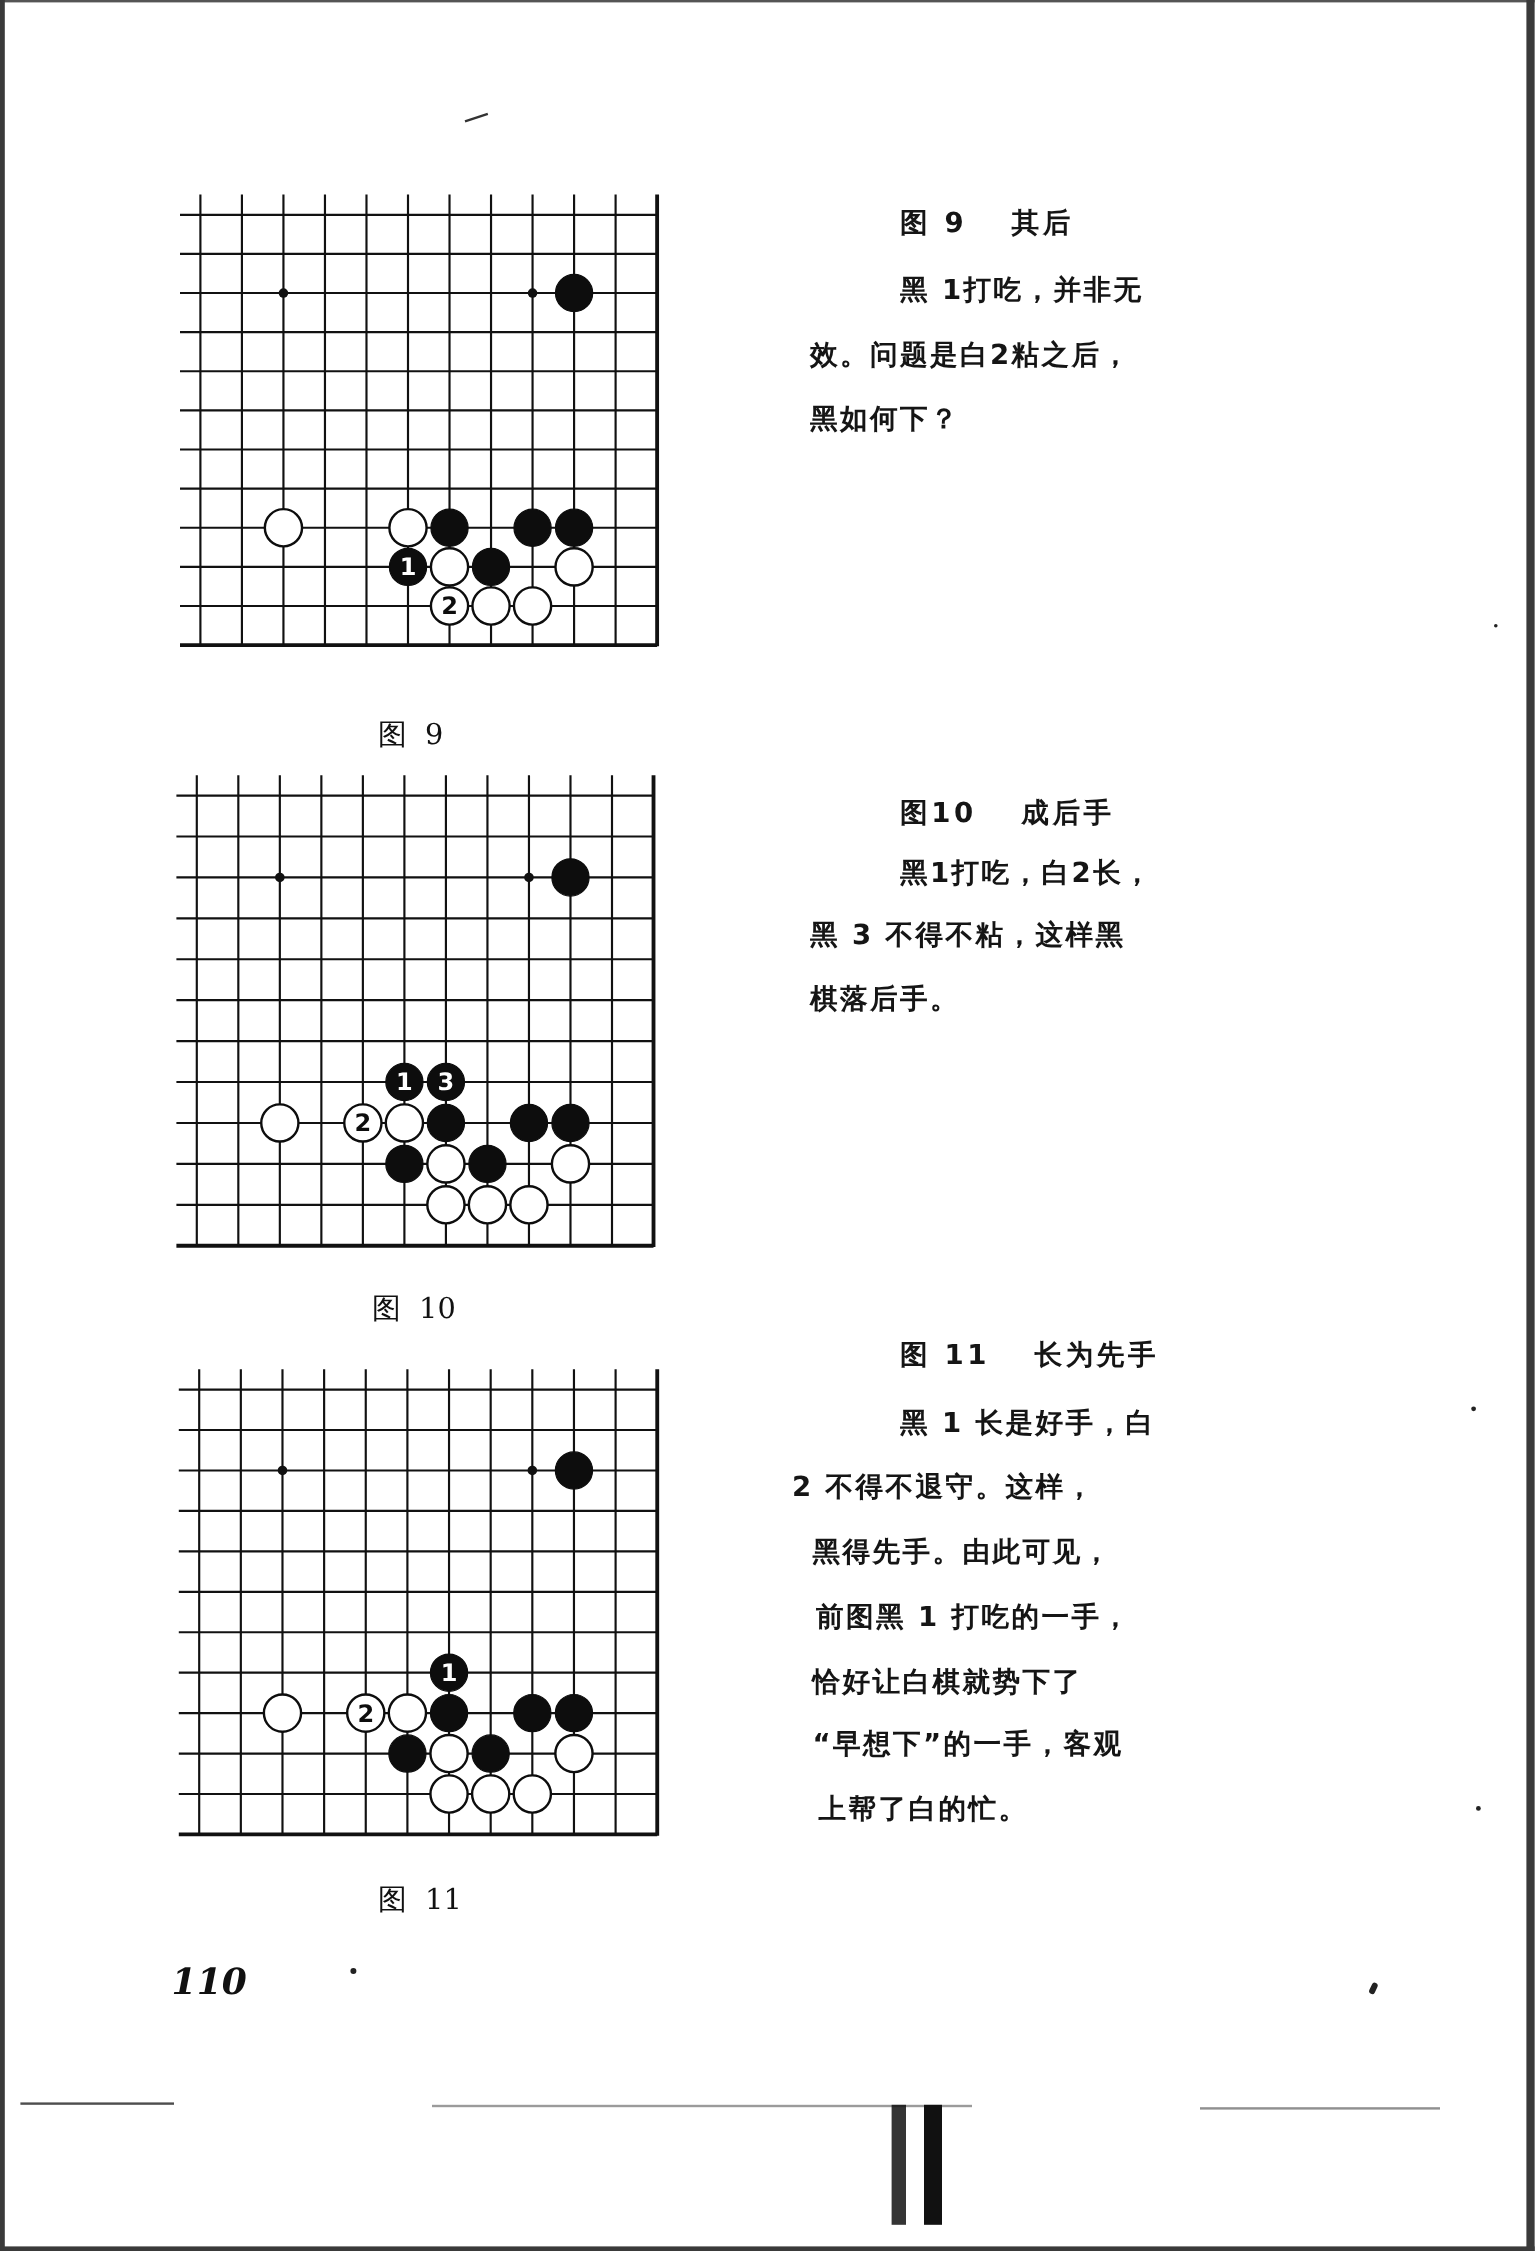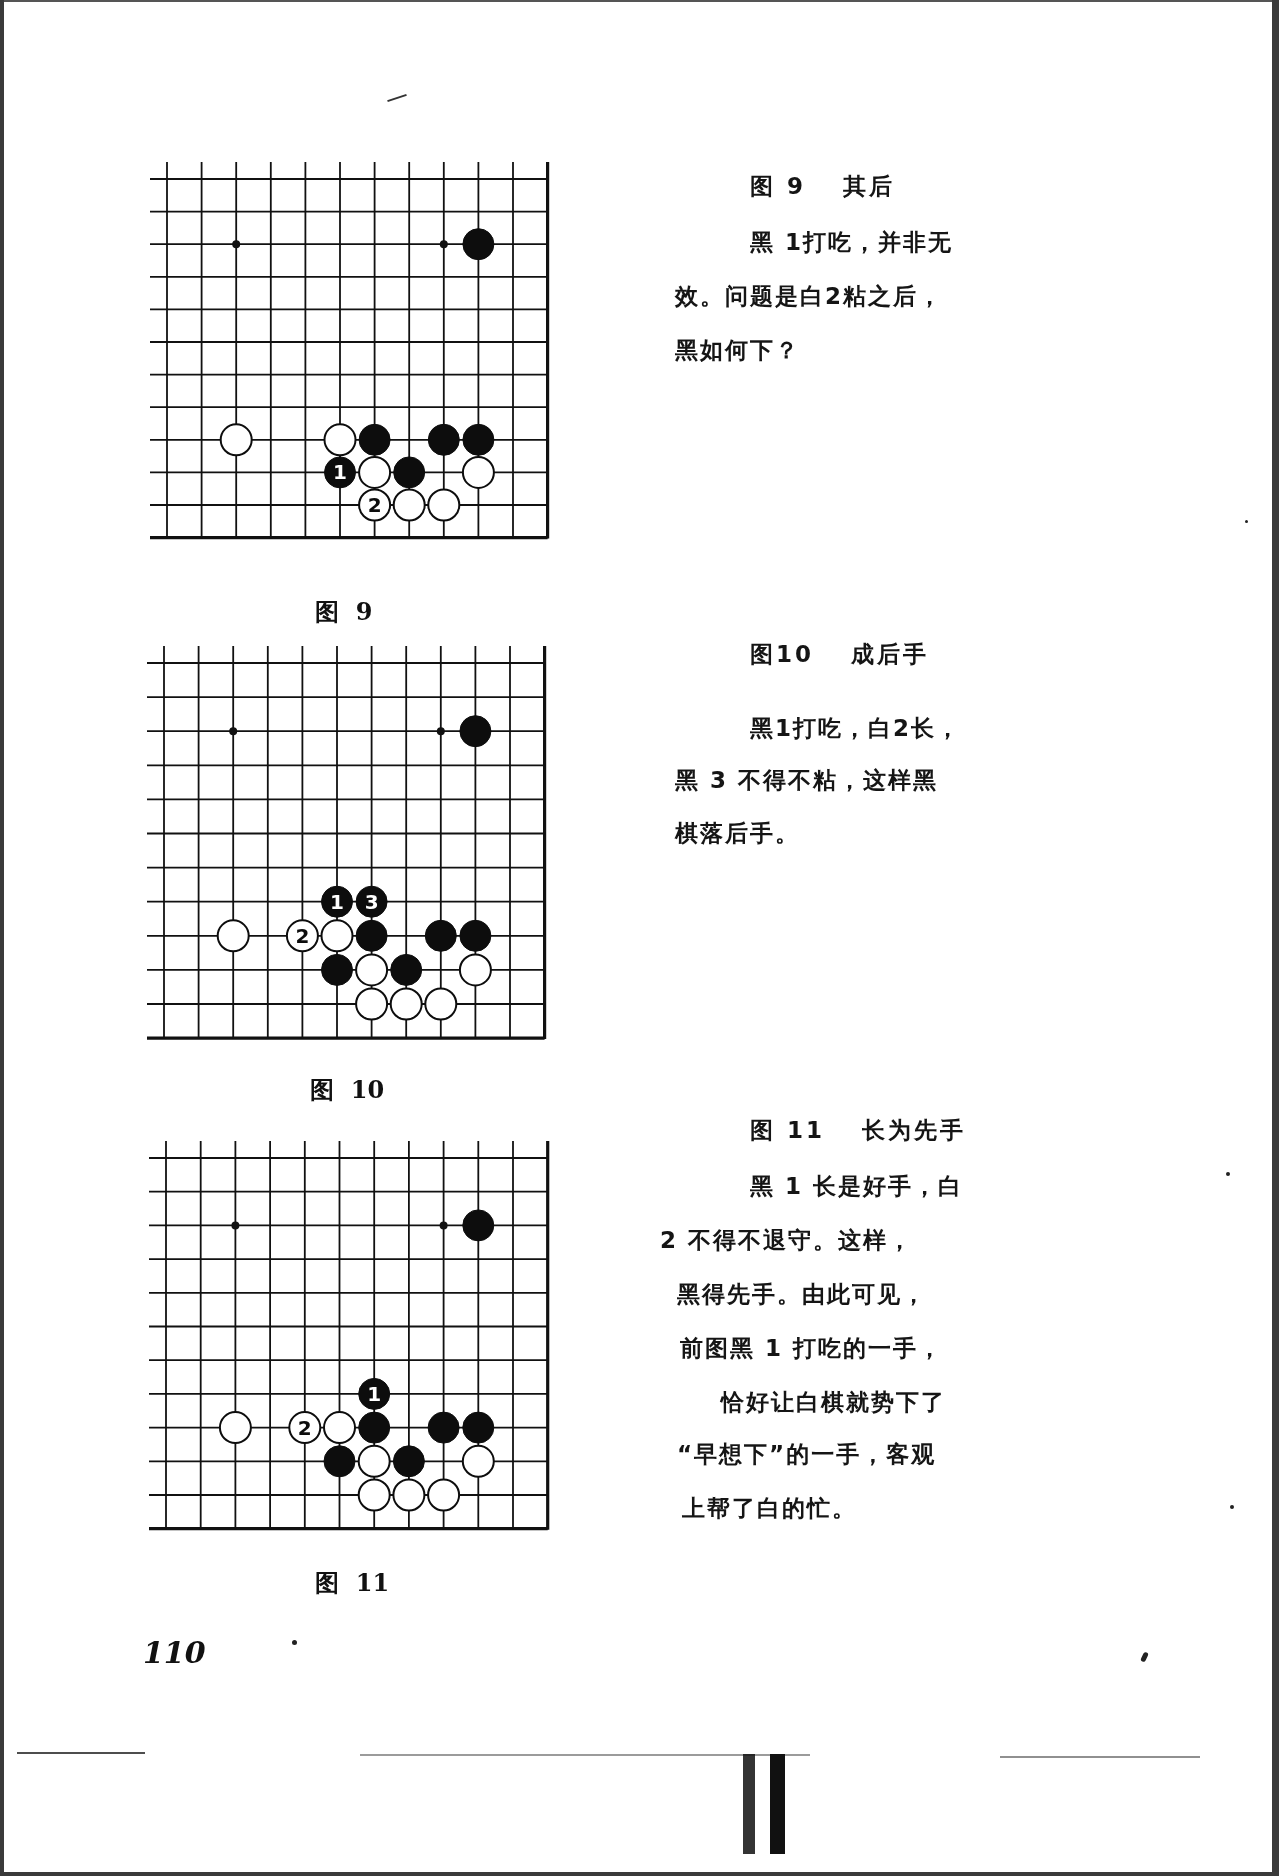"图 9" .caption { font-weight: bold -> normal }
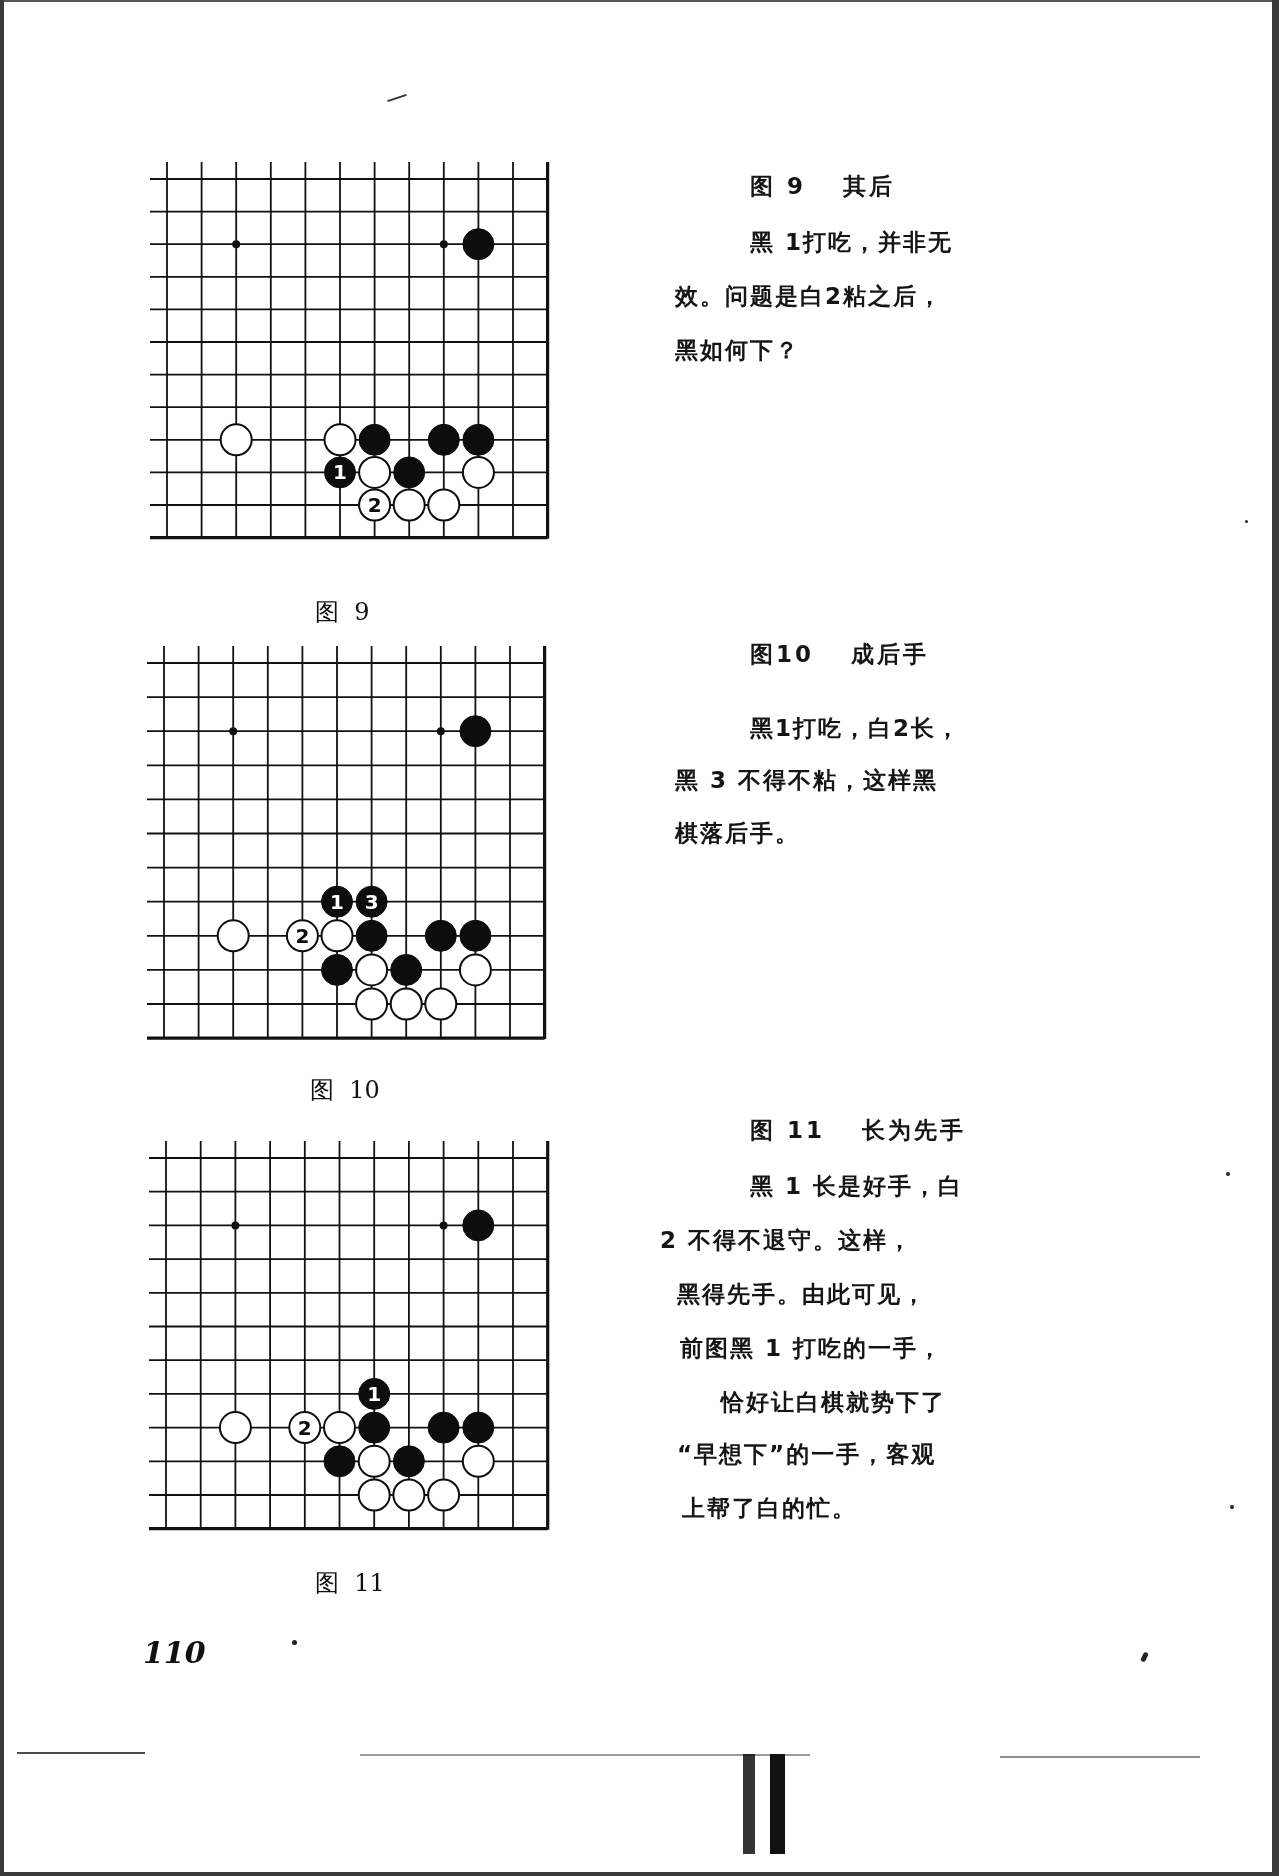"图10 成后手" div.text-line { top: 636px -> 660px }
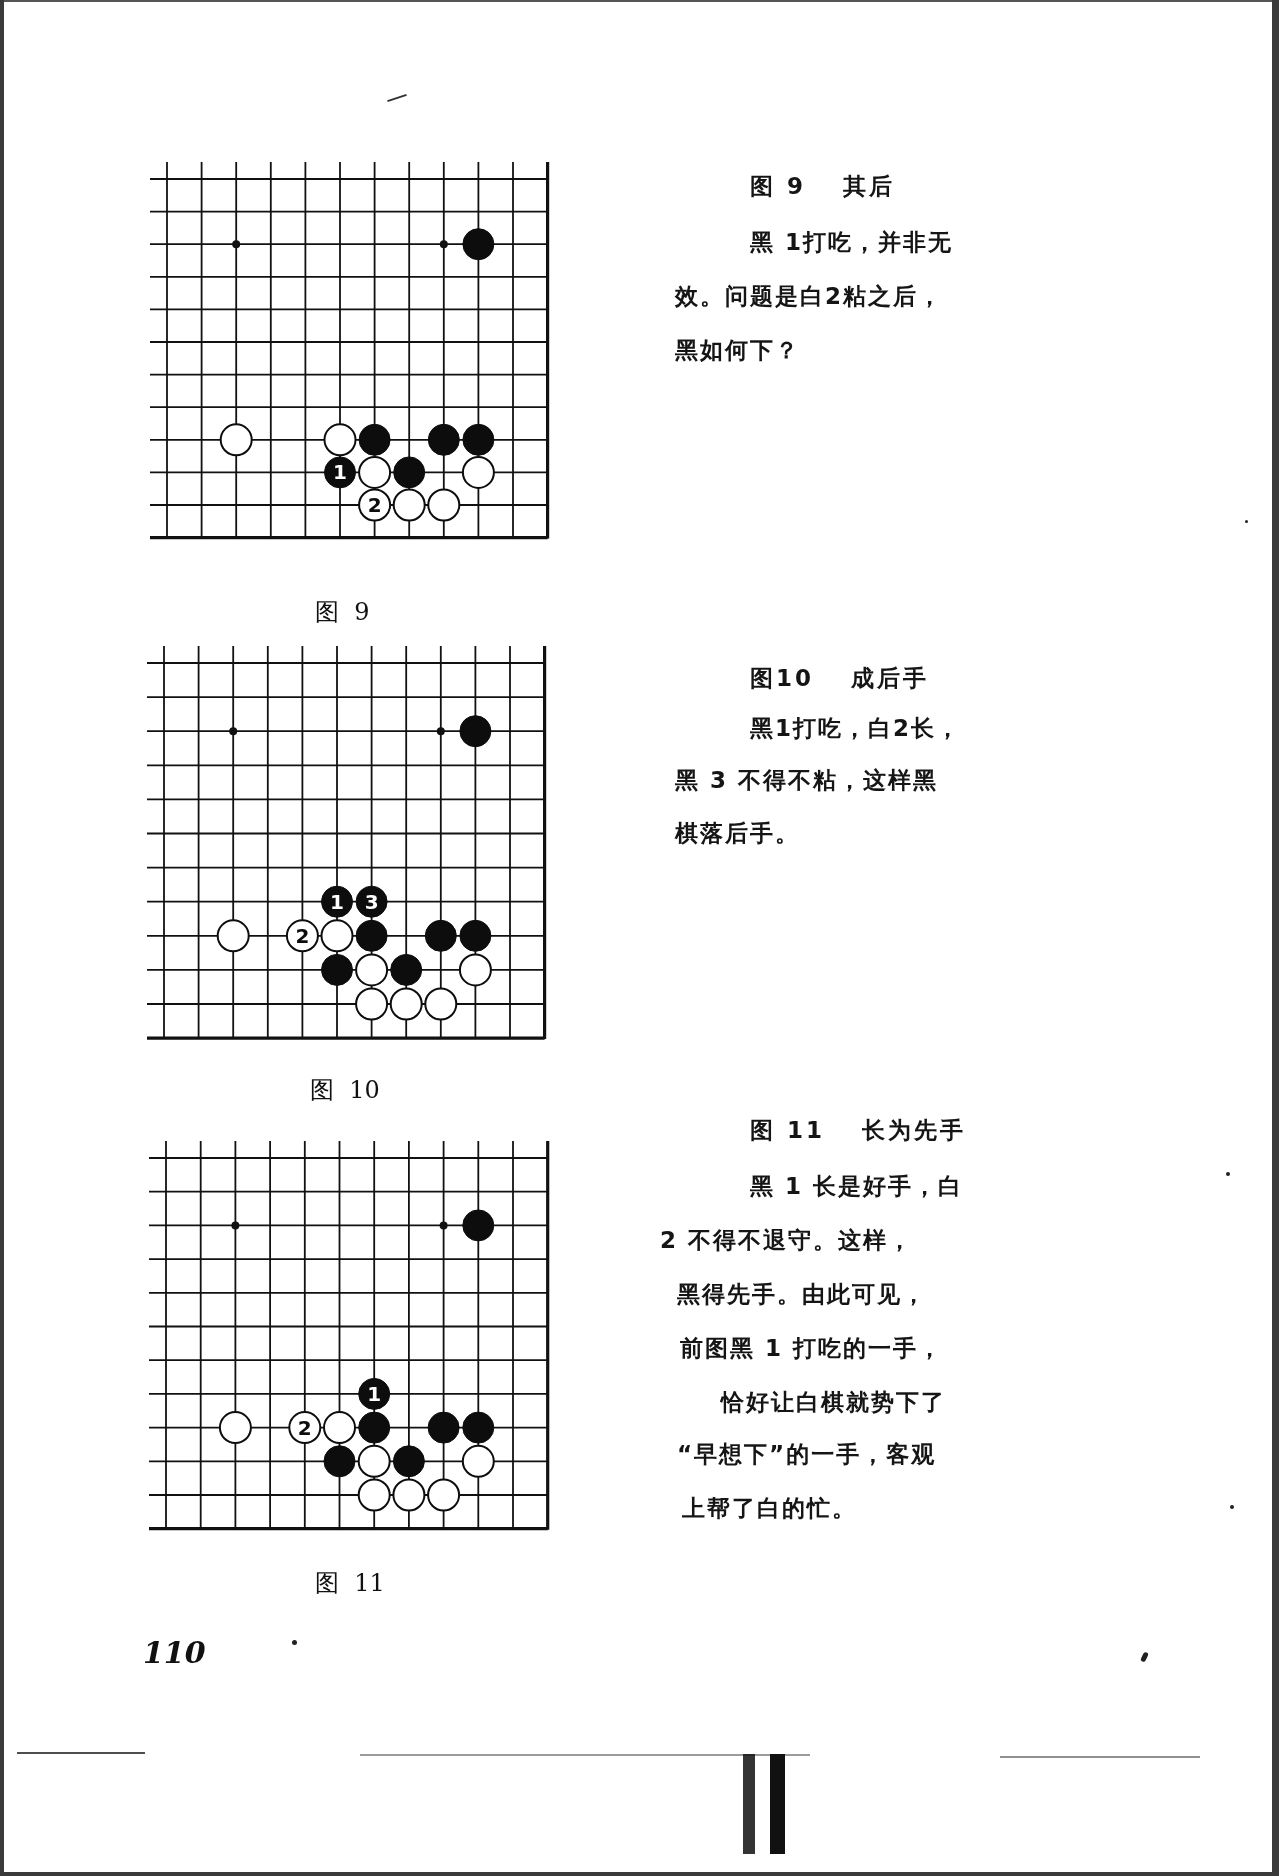"恰好让白棋就势下了" div.text-line { margin-left: 44px -> none }
